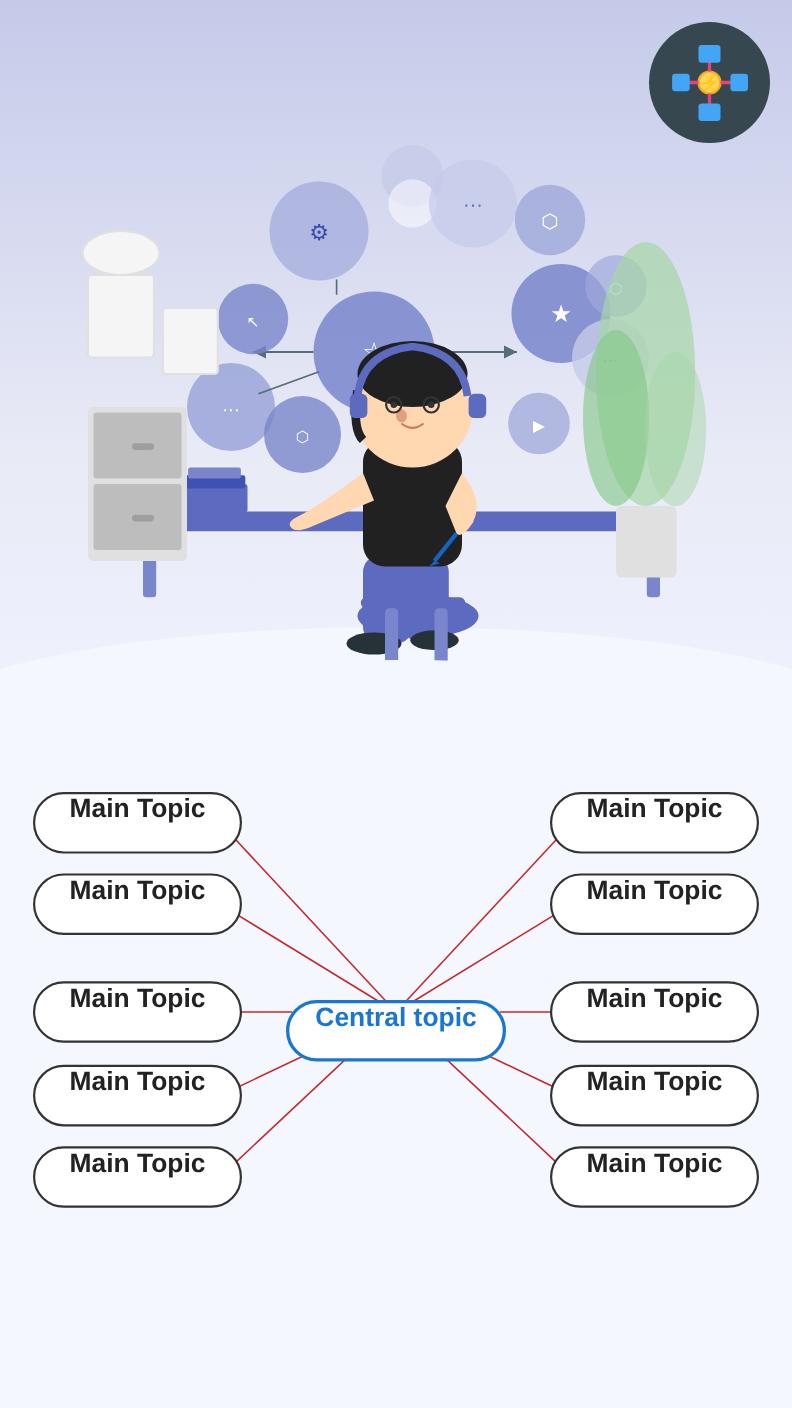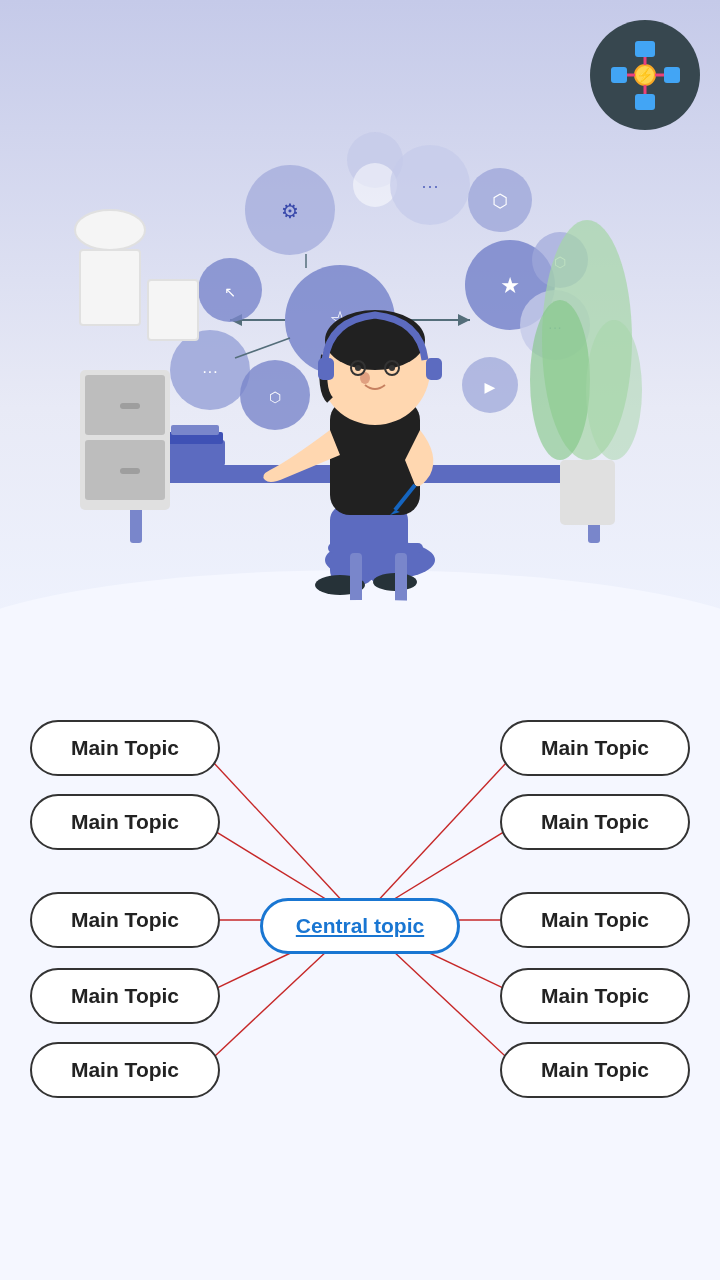"Main Topic" .topic-box { align-items: center -> none; font-size: 21px -> 24px }
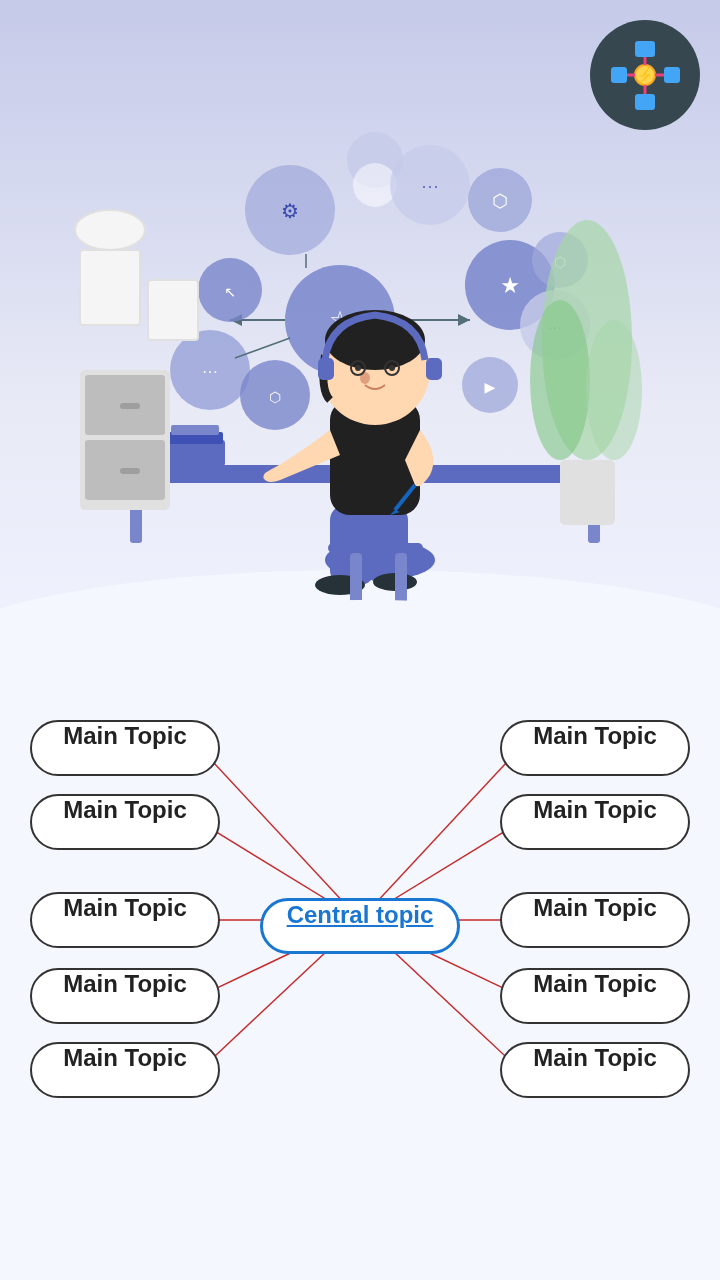"Central topic" .central-pos { text-decoration: underline -> none; top: 188px -> 199px }
